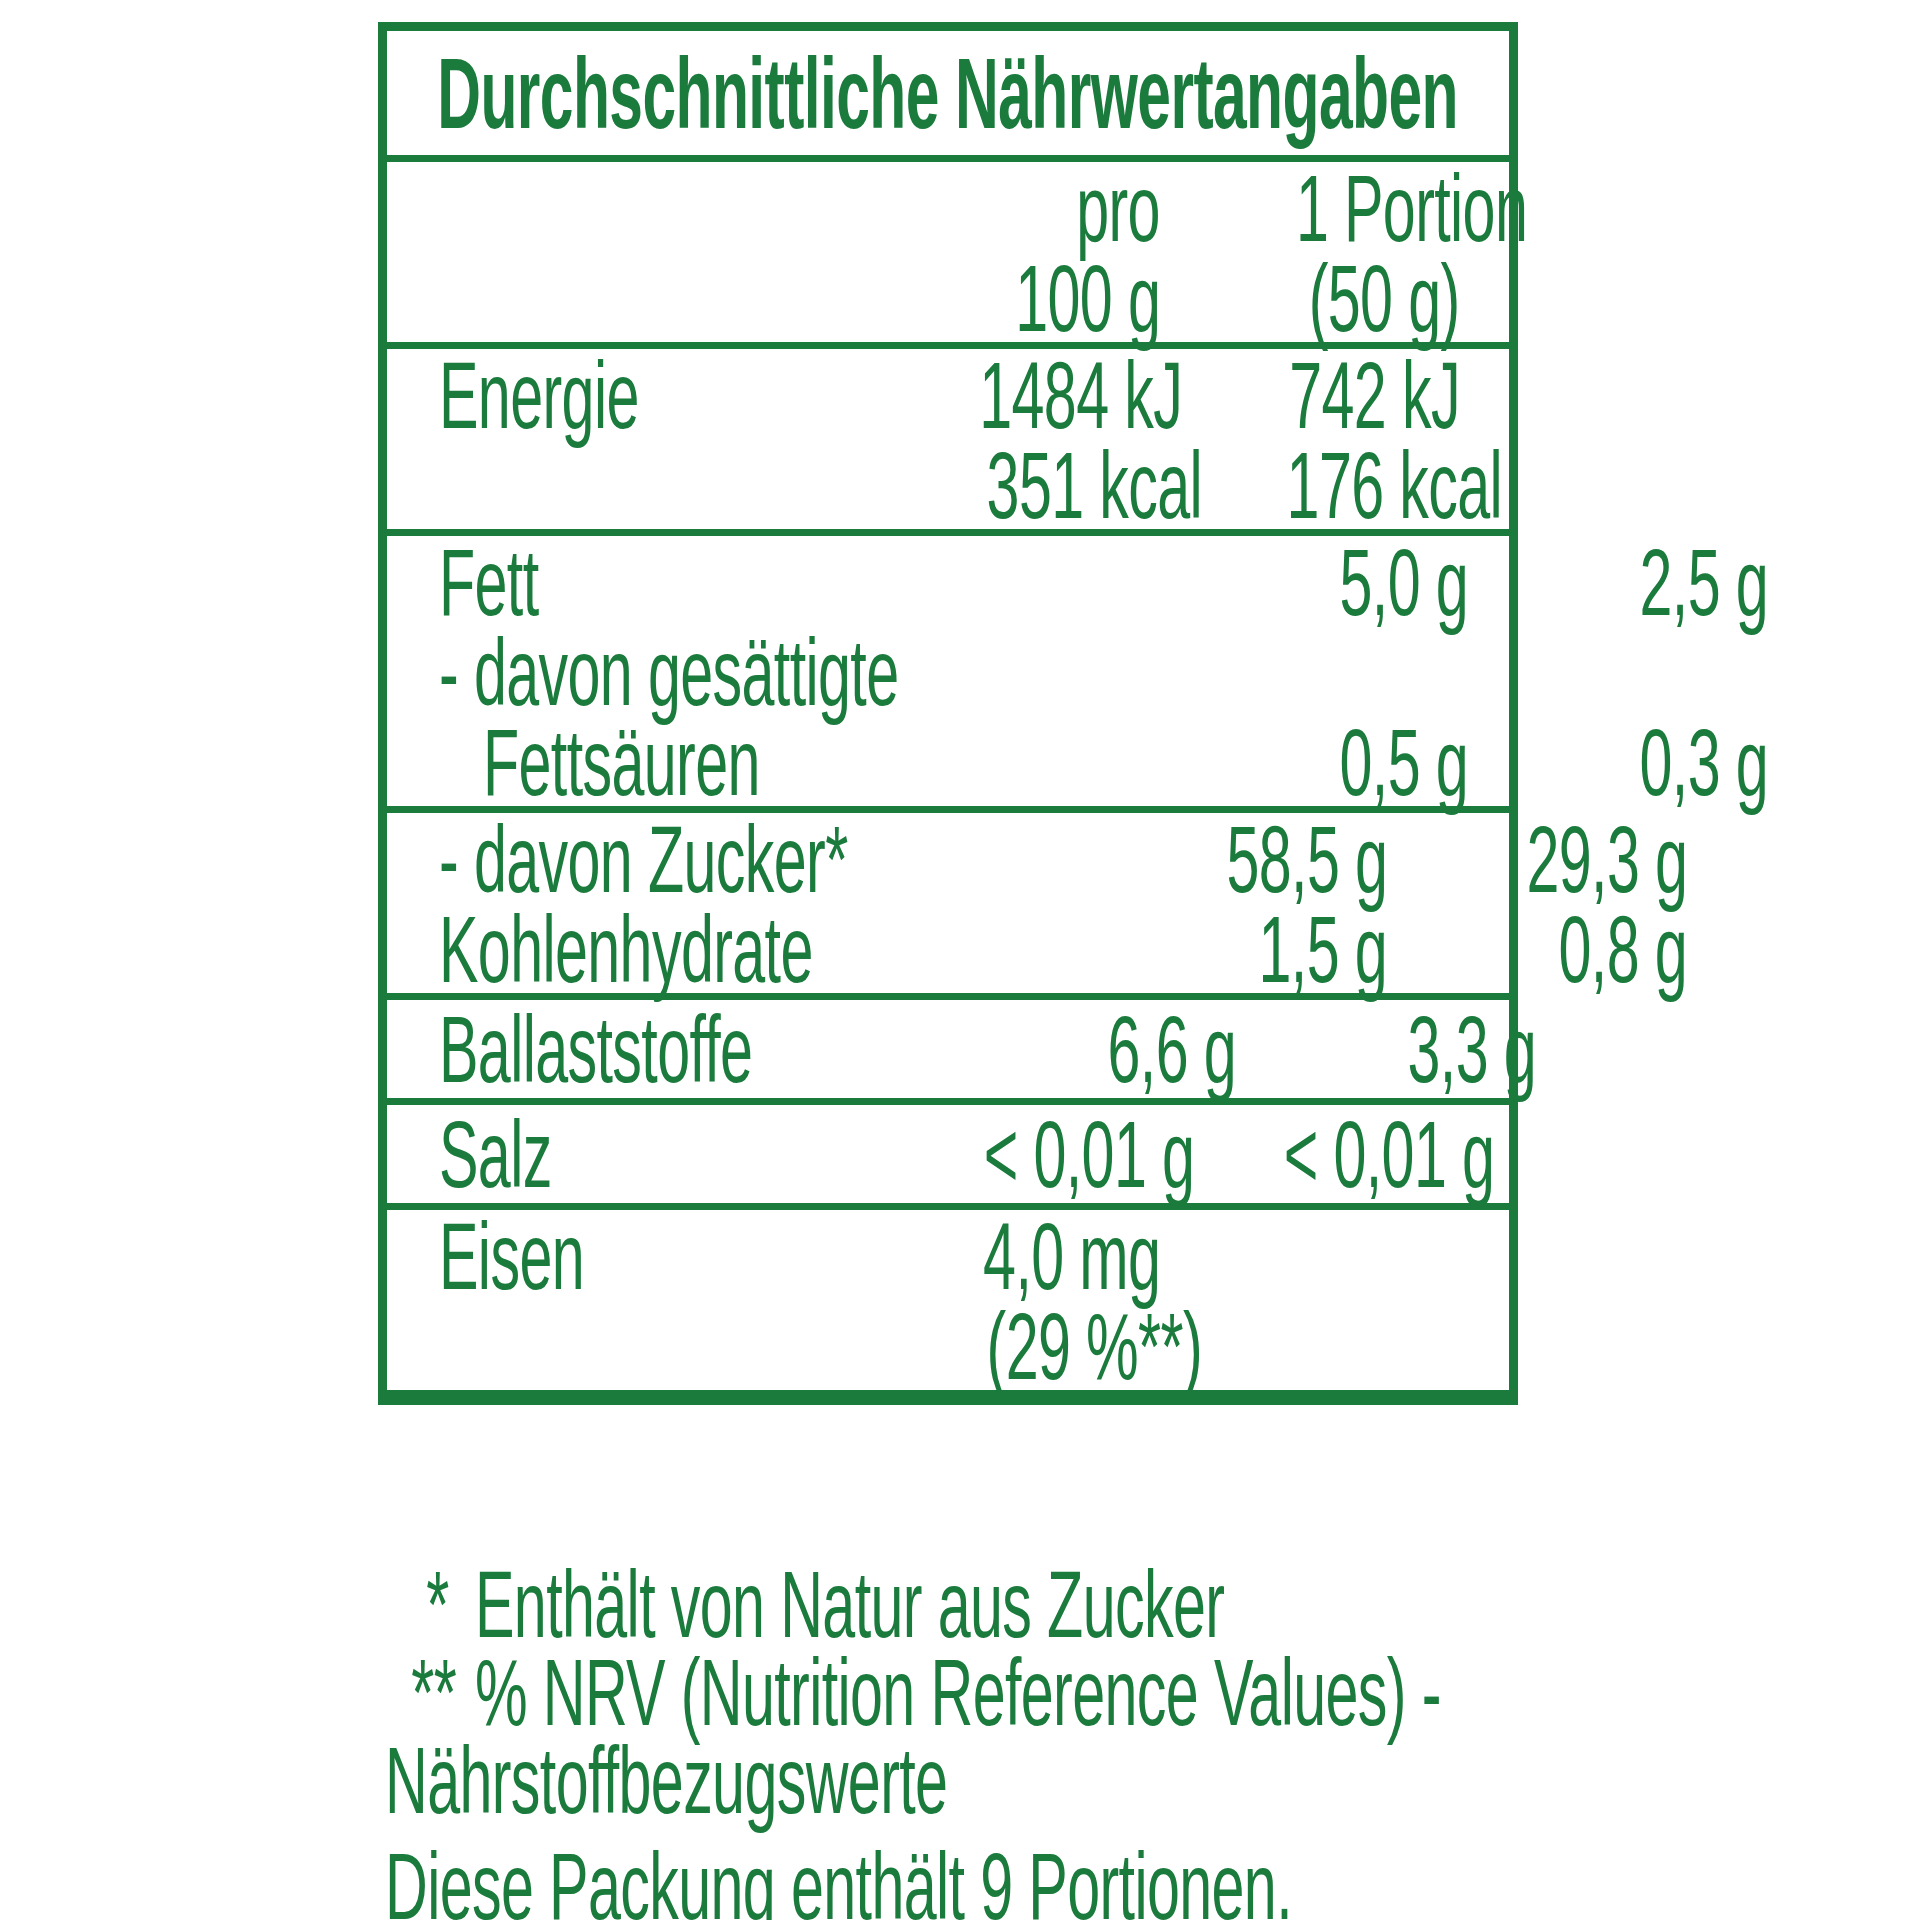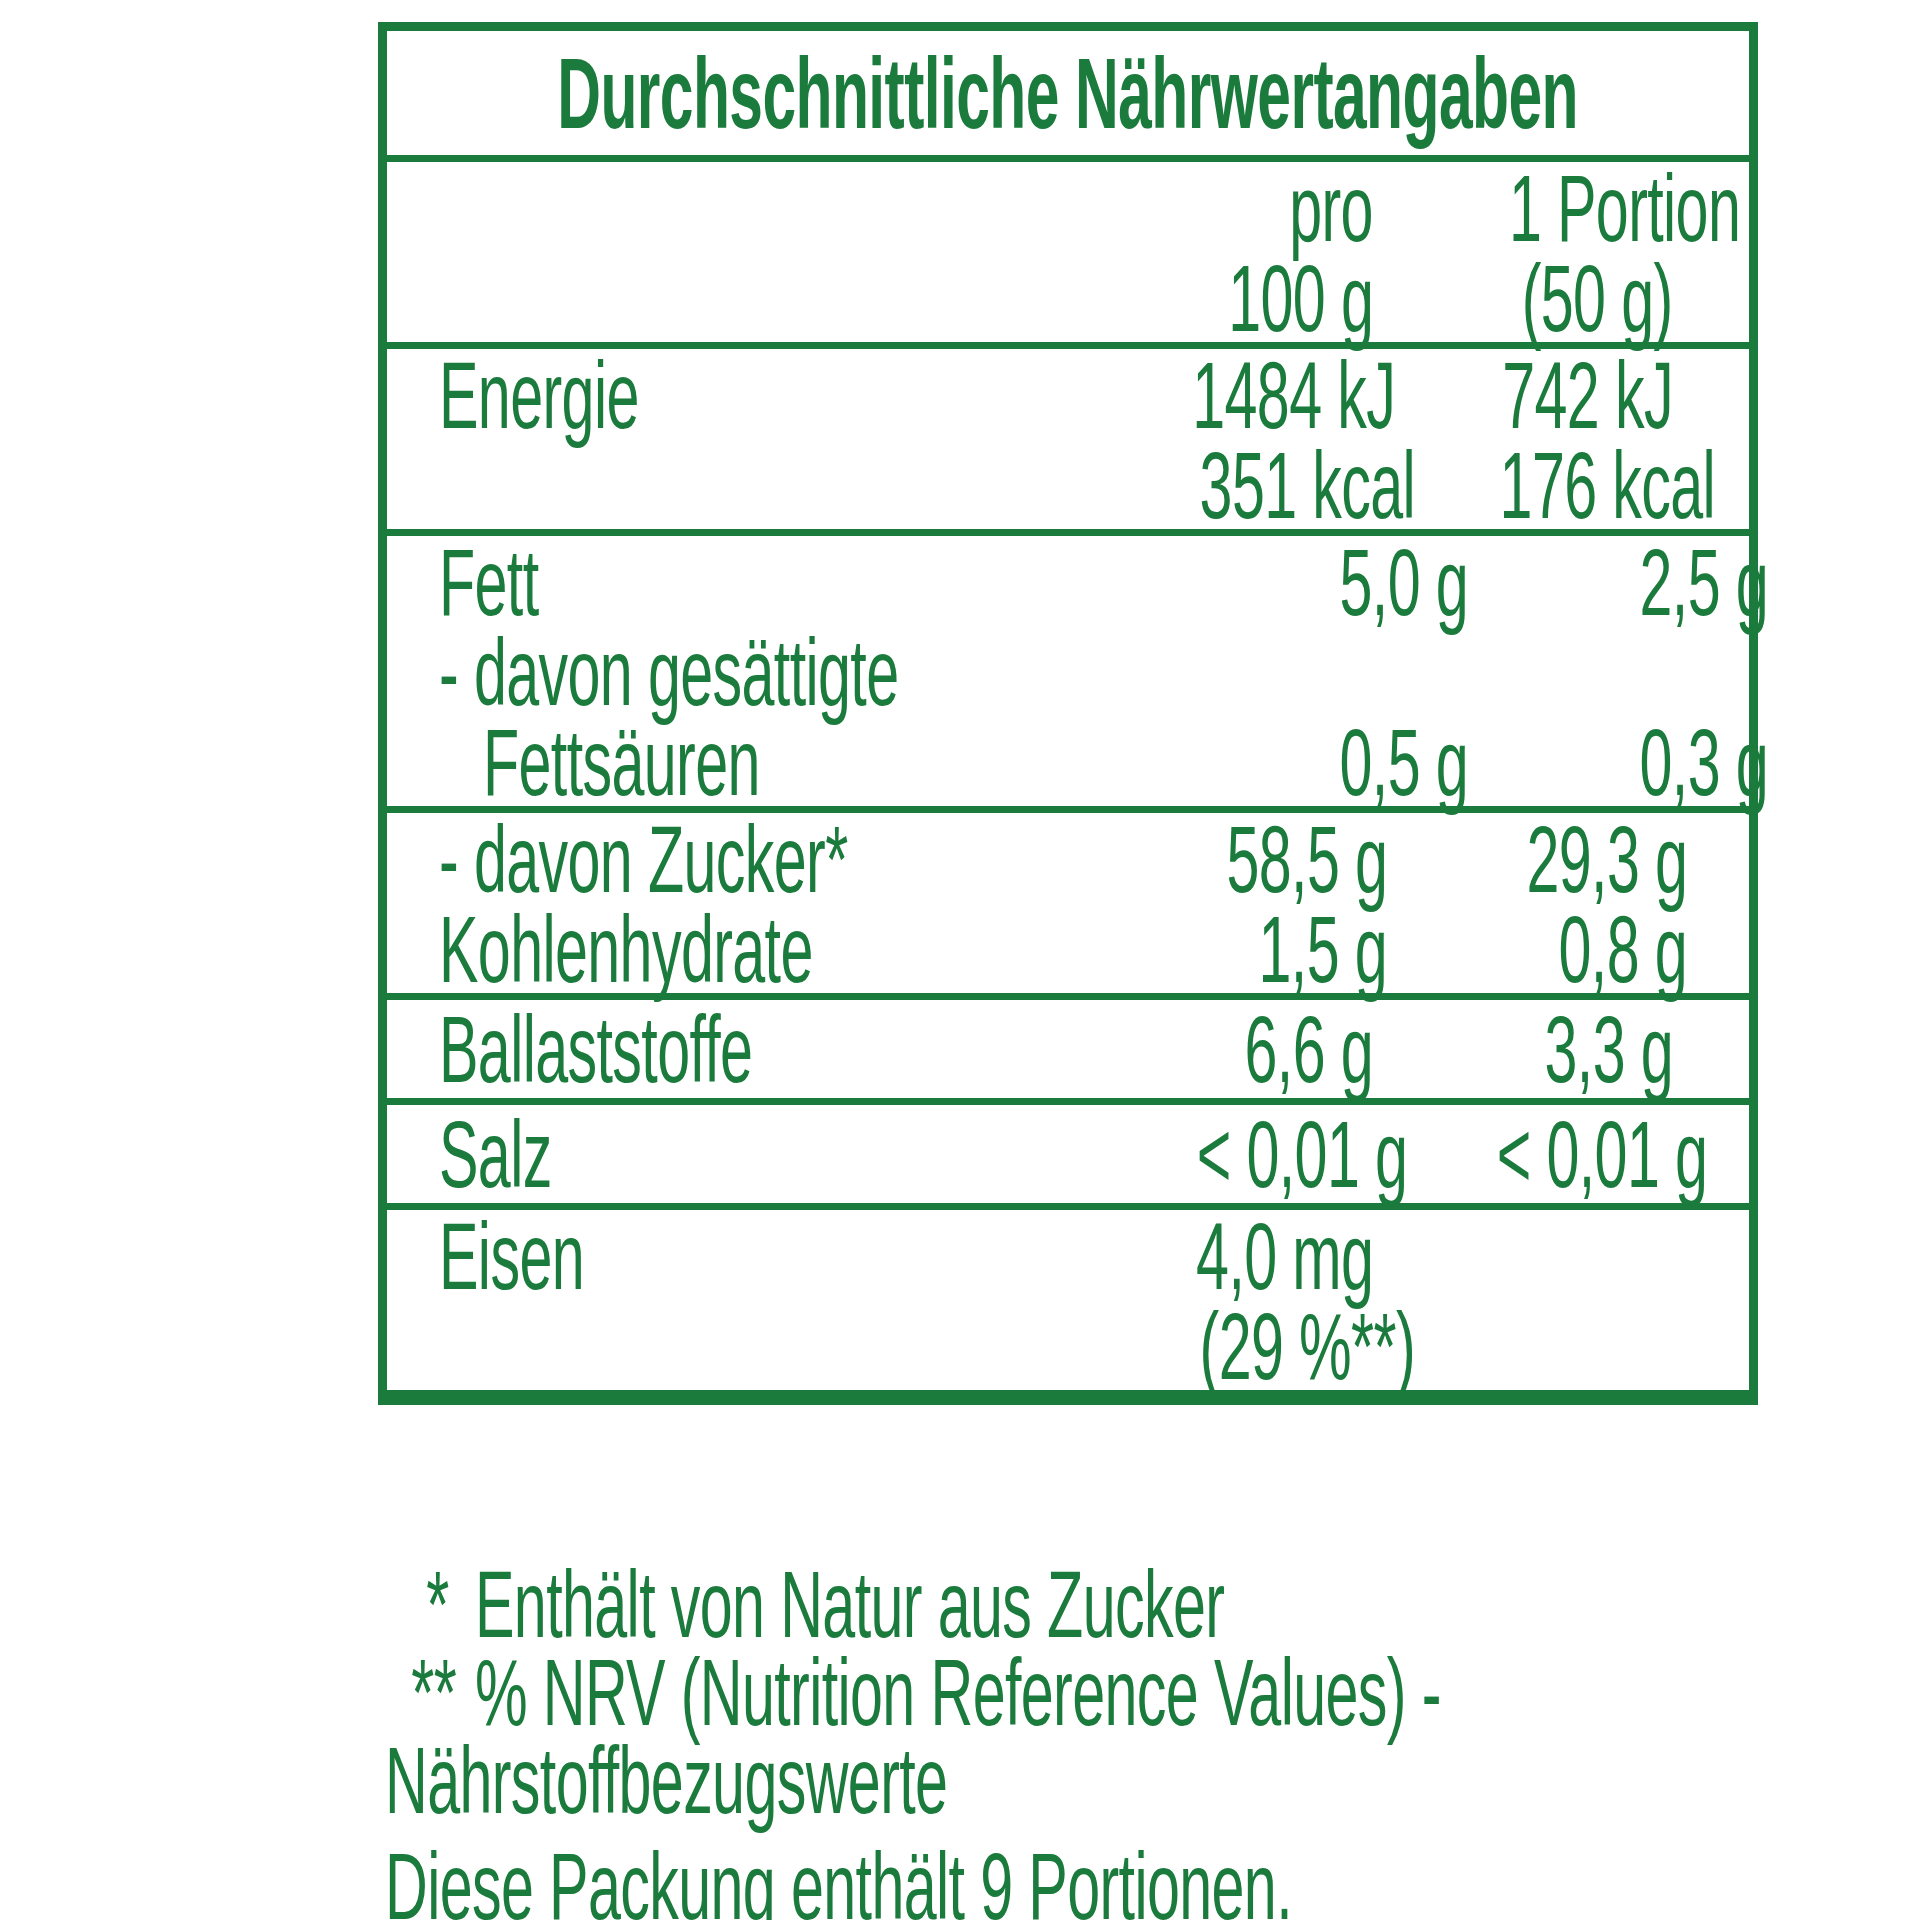"Durchschnittliche Nährwertangaben" .ntable { width: 1380px -> 1140px }
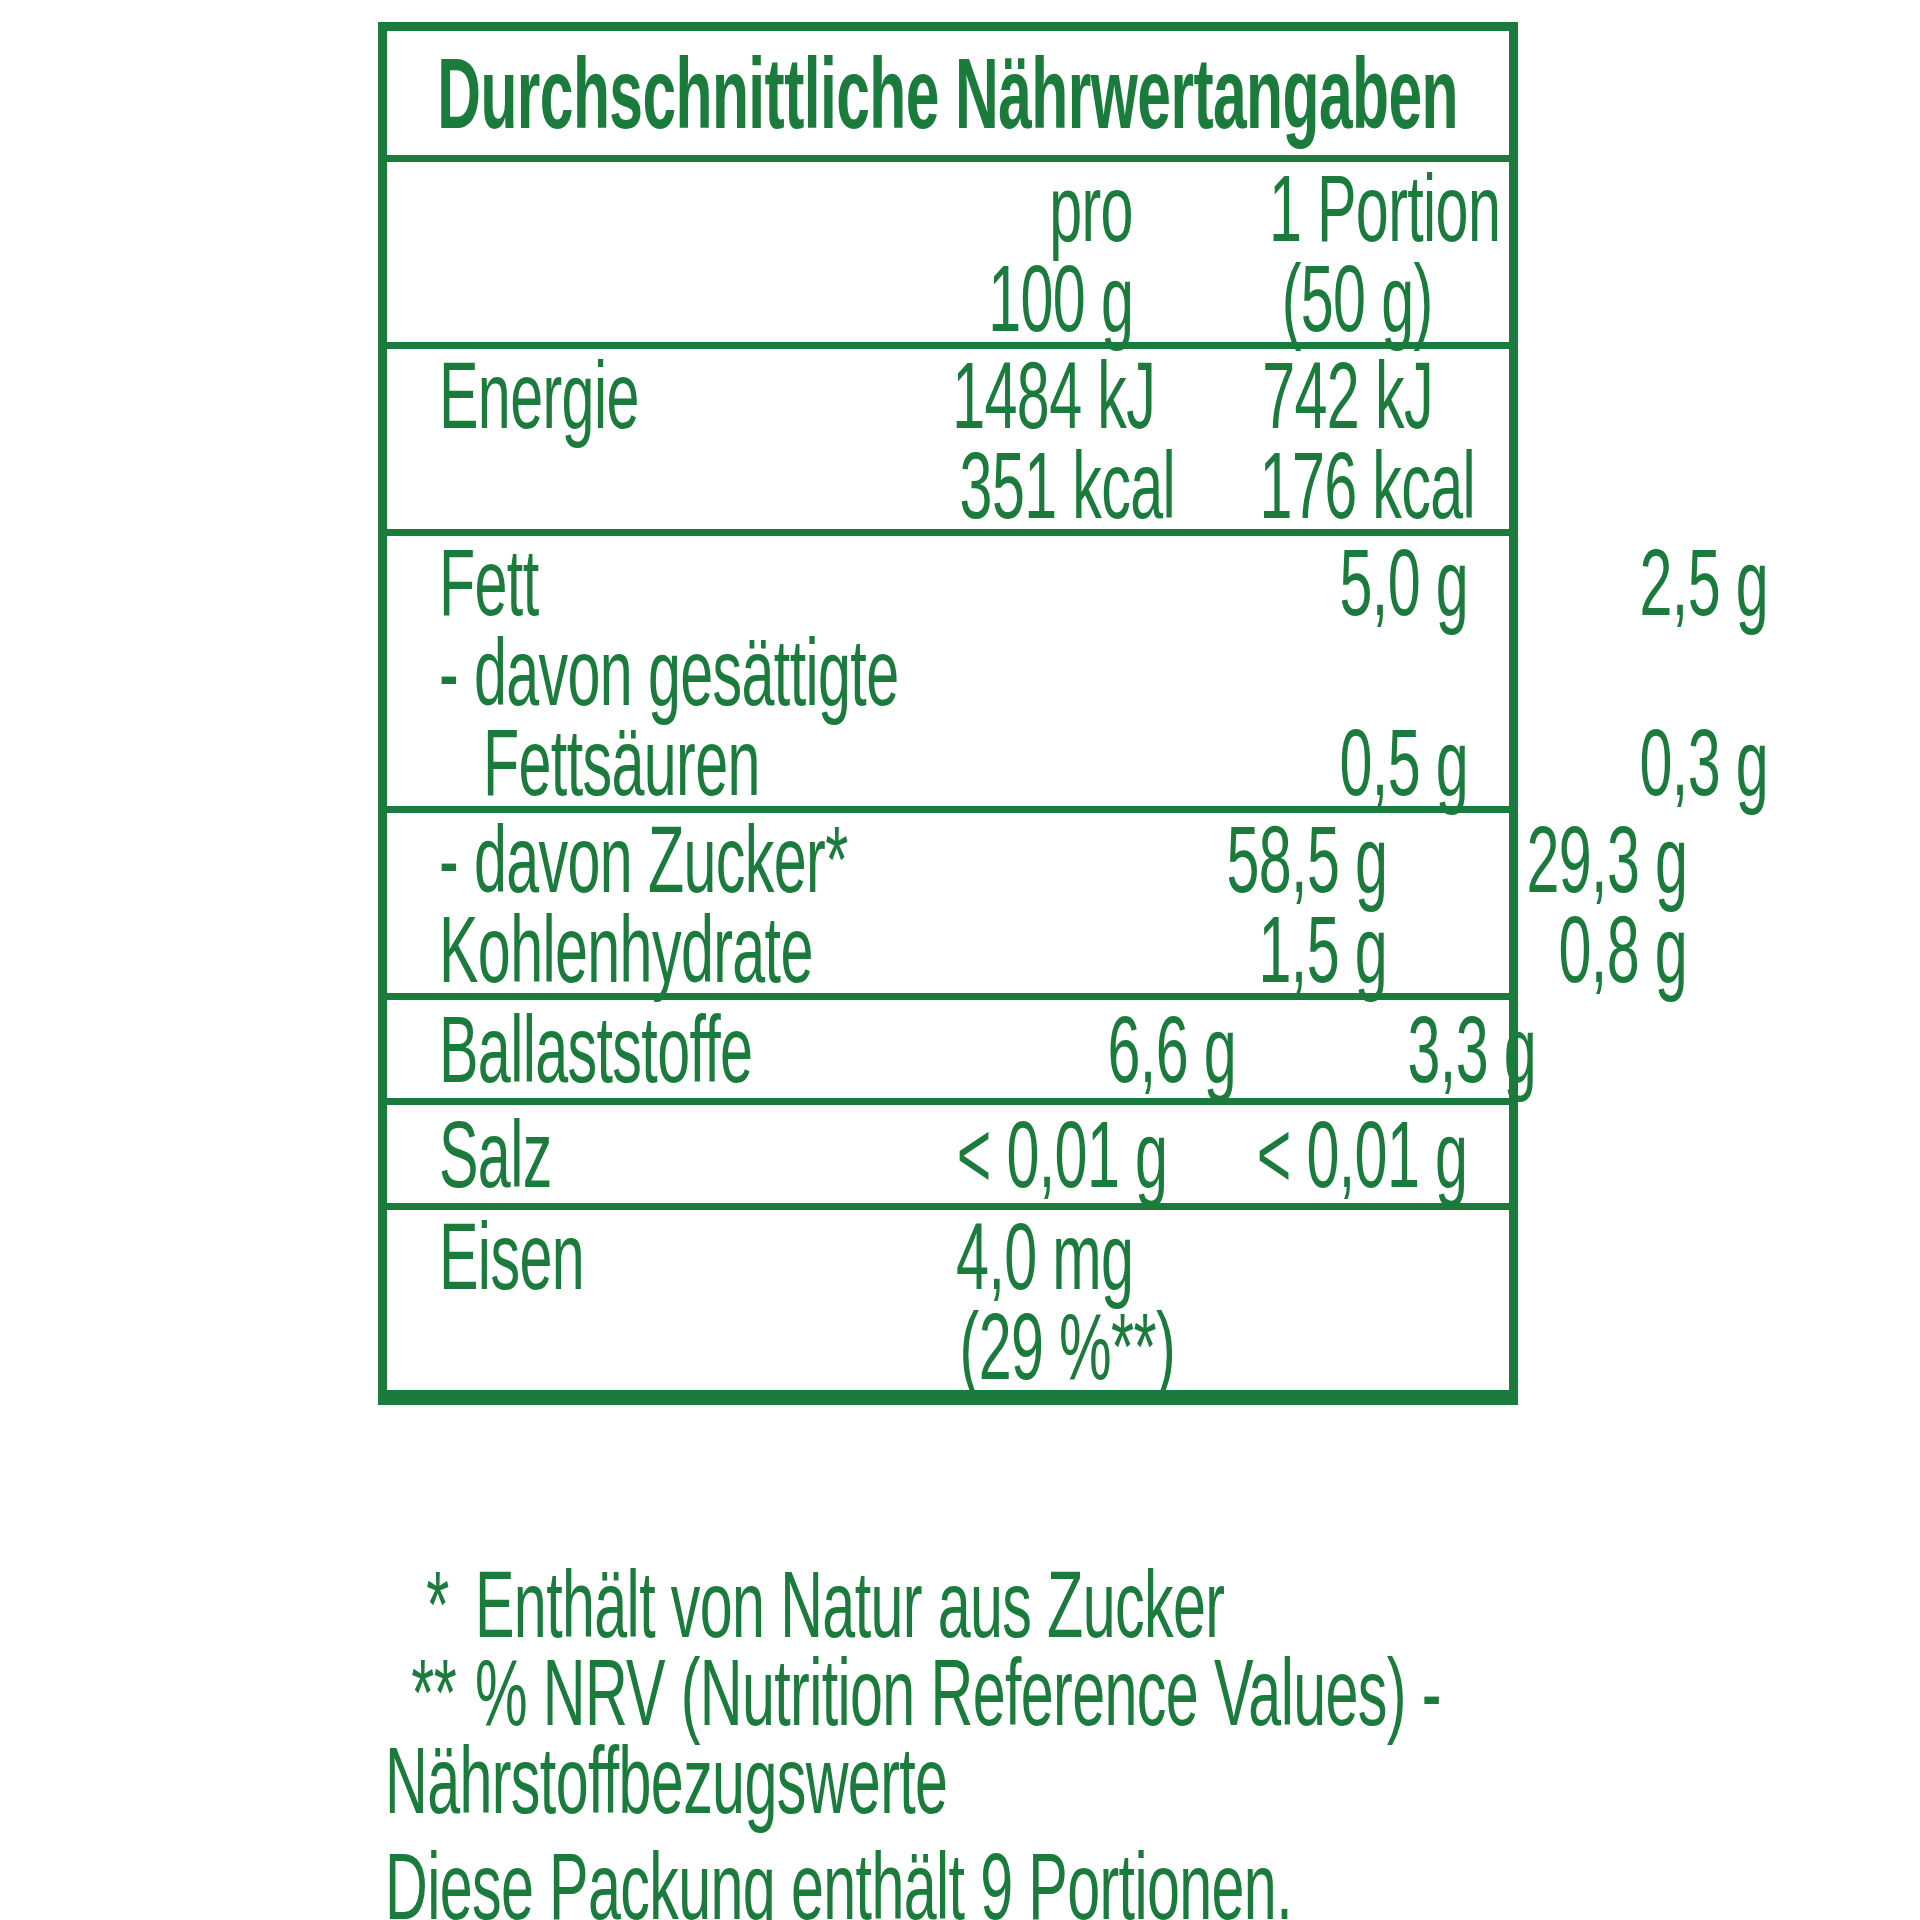"pro" .trow { padding-right: 76px -> 49px }
